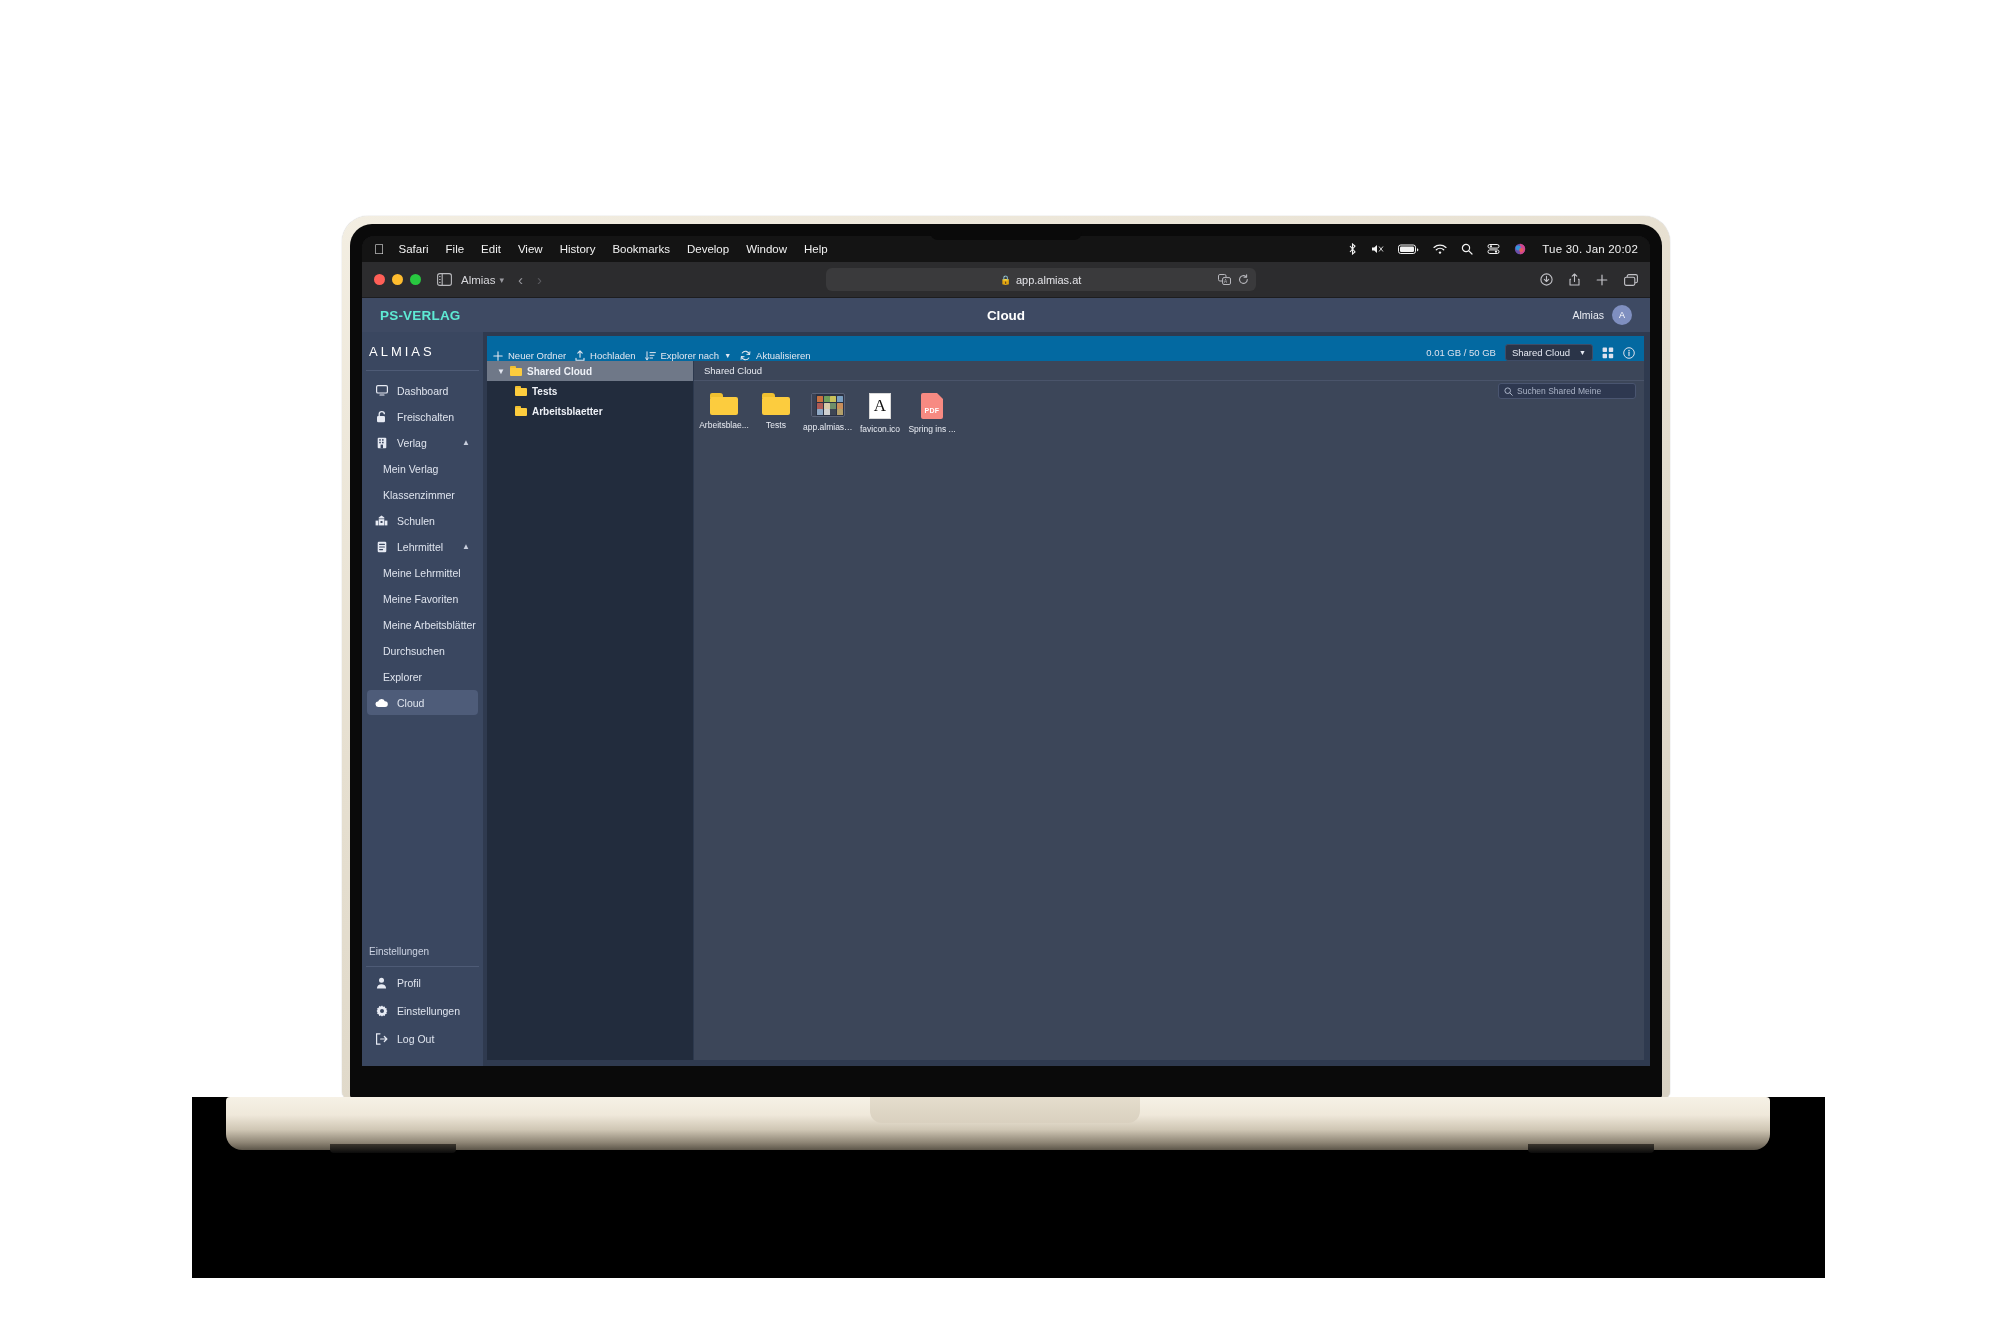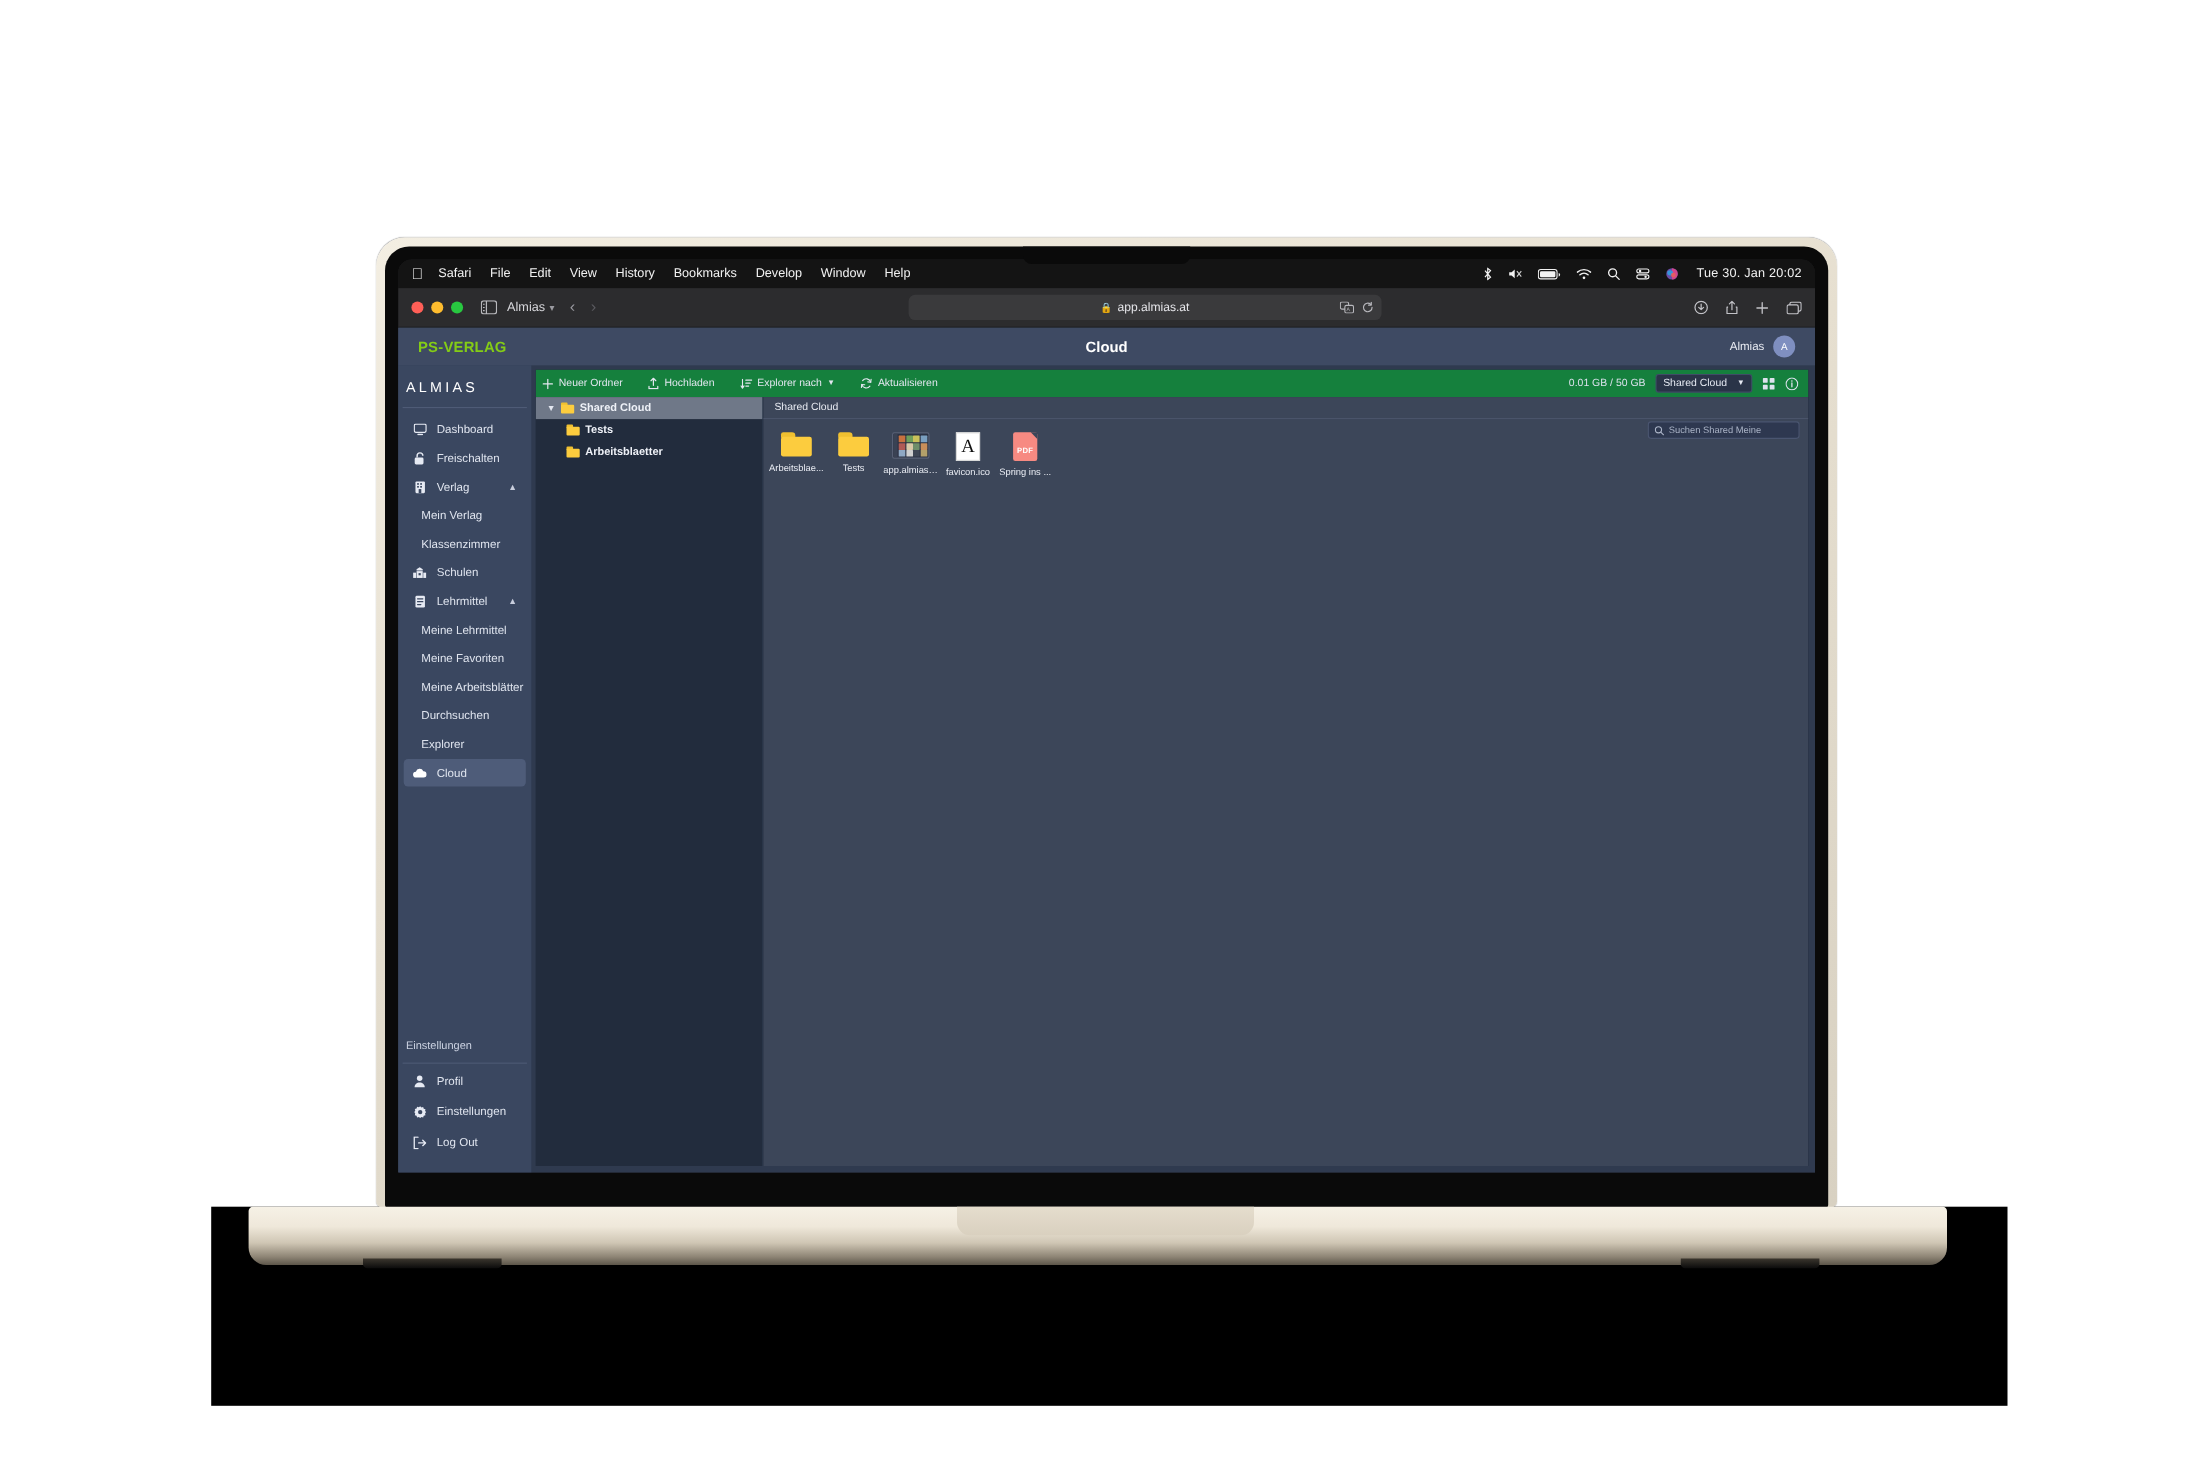"PS-VERLAG" .brand { color: #84cc16 -> #5eead4 }
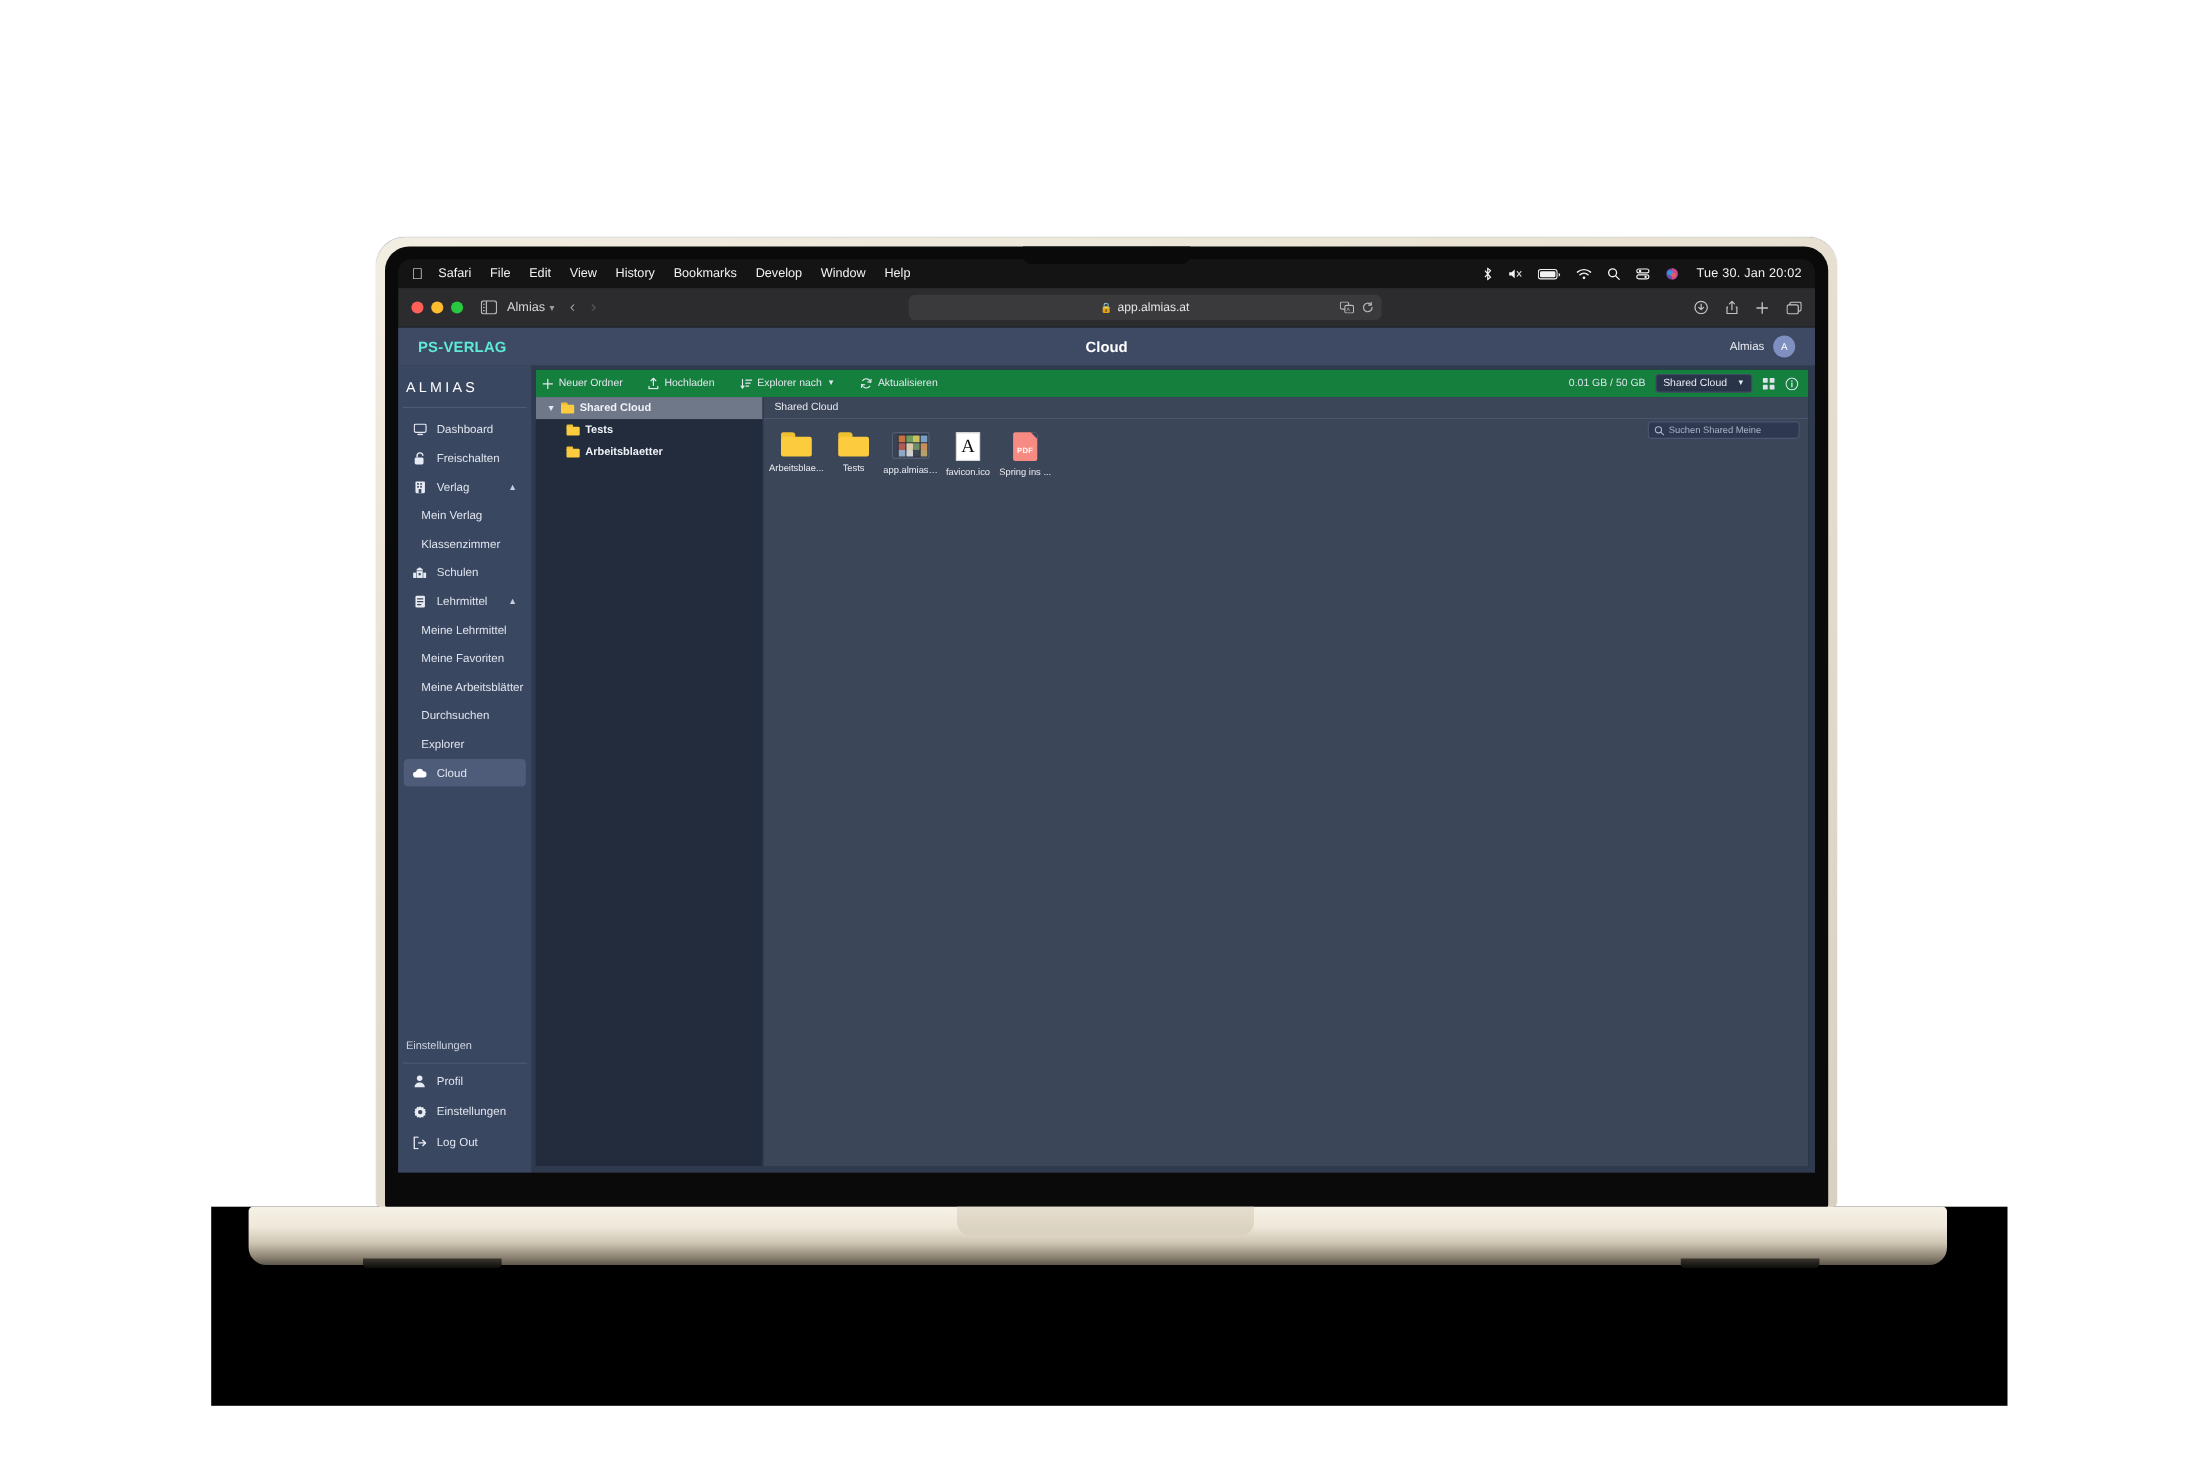"Neuer Ordner" .cloud-toolbar { align-items: center -> flex-end; background: #15803d -> #0369a1; gap: 23px -> 9px }
